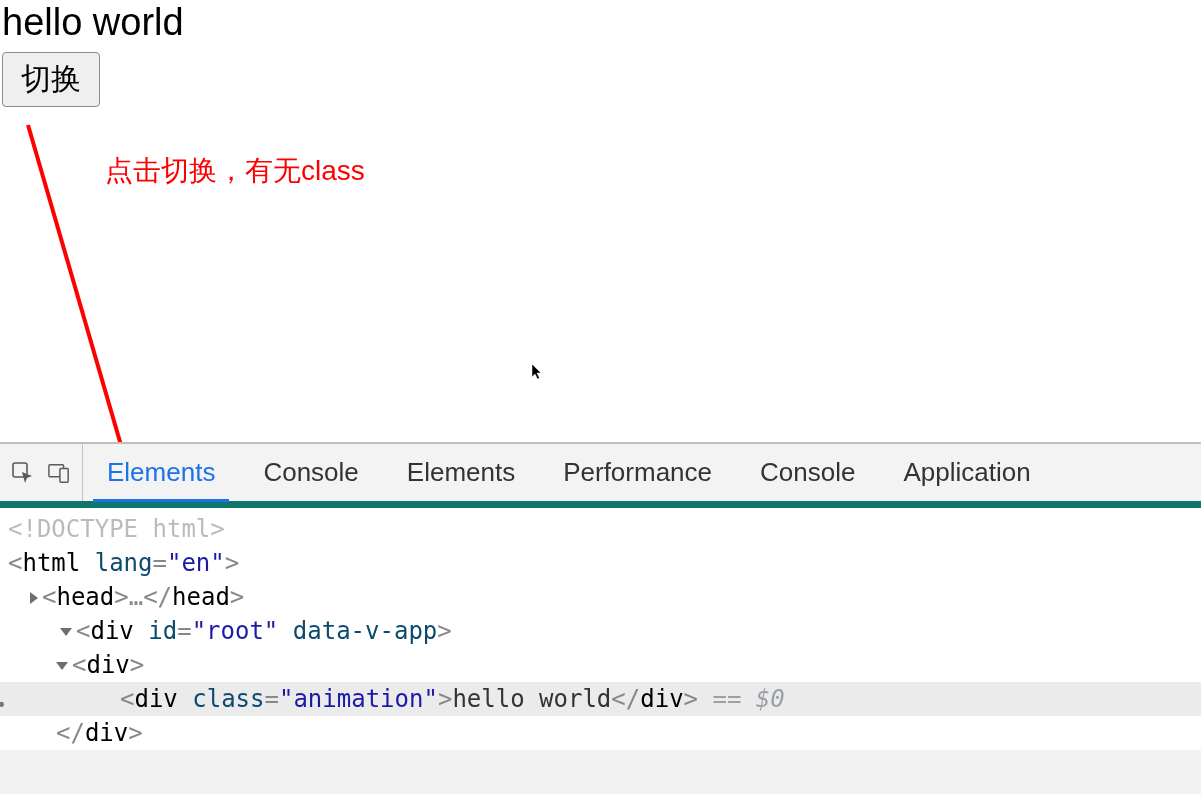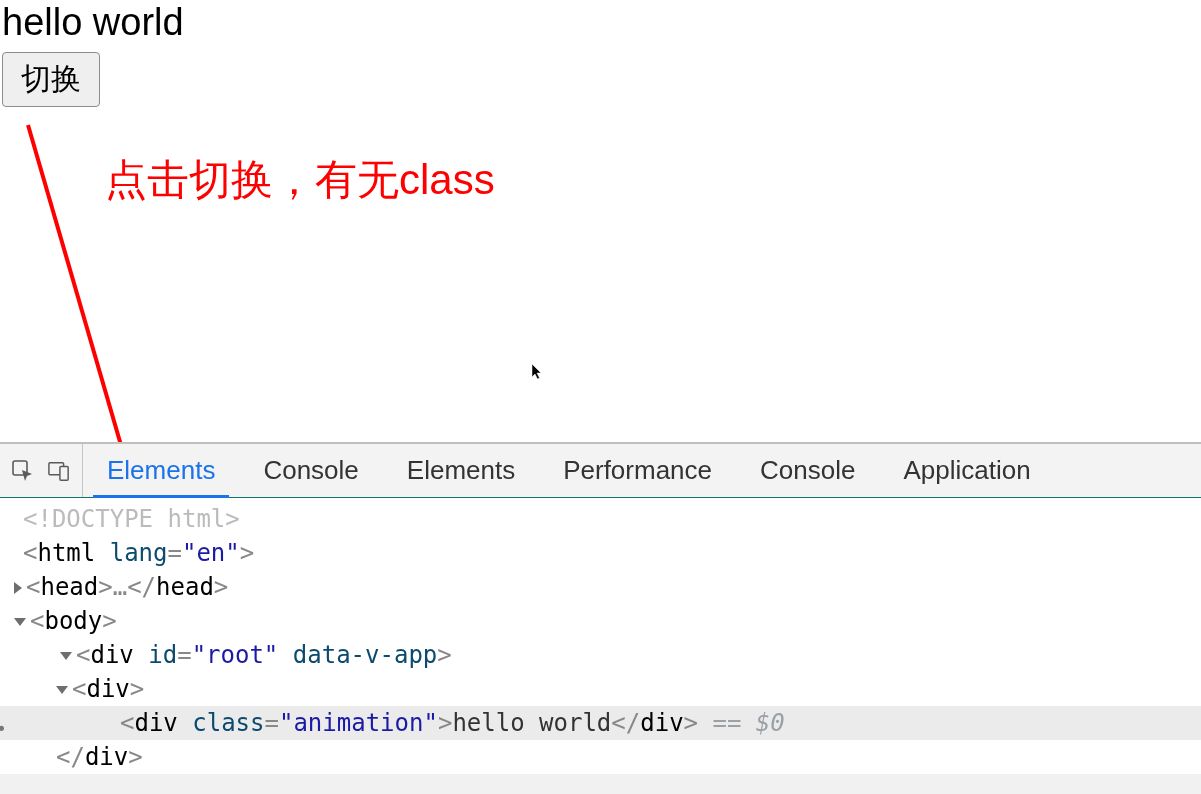"点击切换，有无class" .annotation-text { font-size: 42px -> 28px }
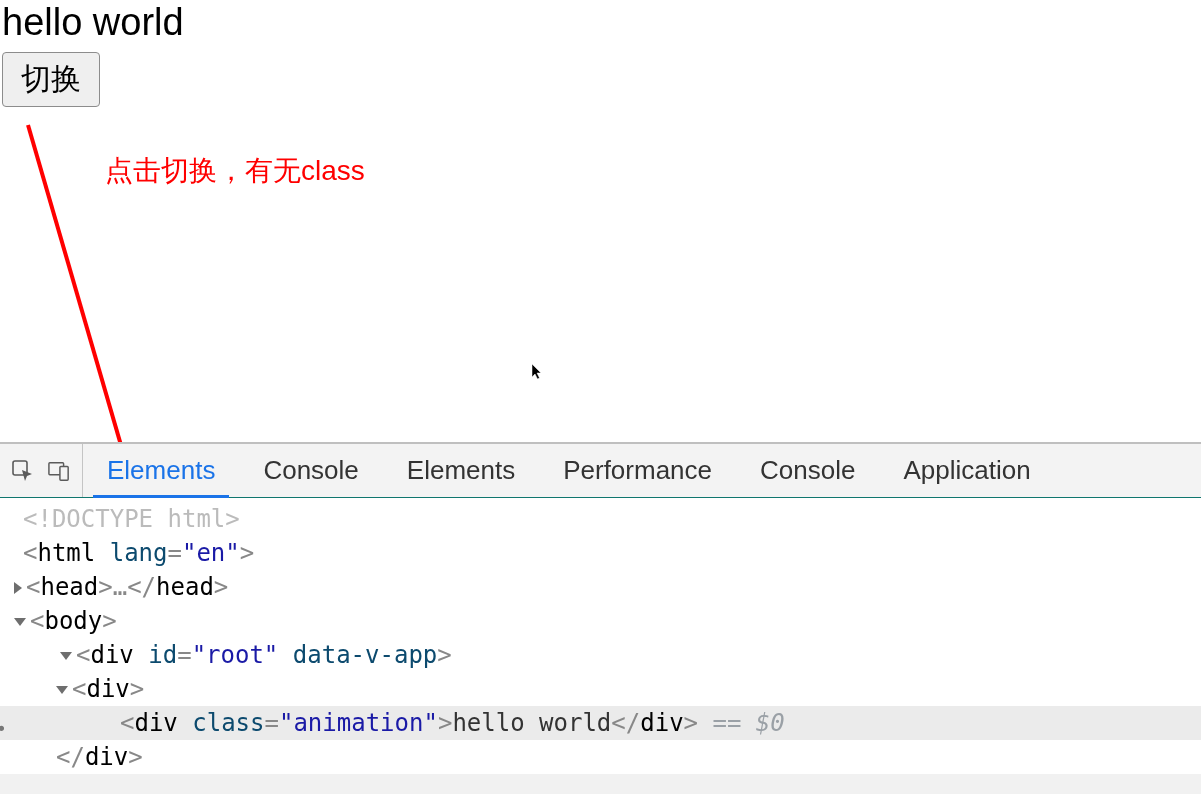"Elements" .devtools-toolbar { border-bottom: 1px solid #0f766e -> 7px solid #0f766e; height: 54px -> 64px }
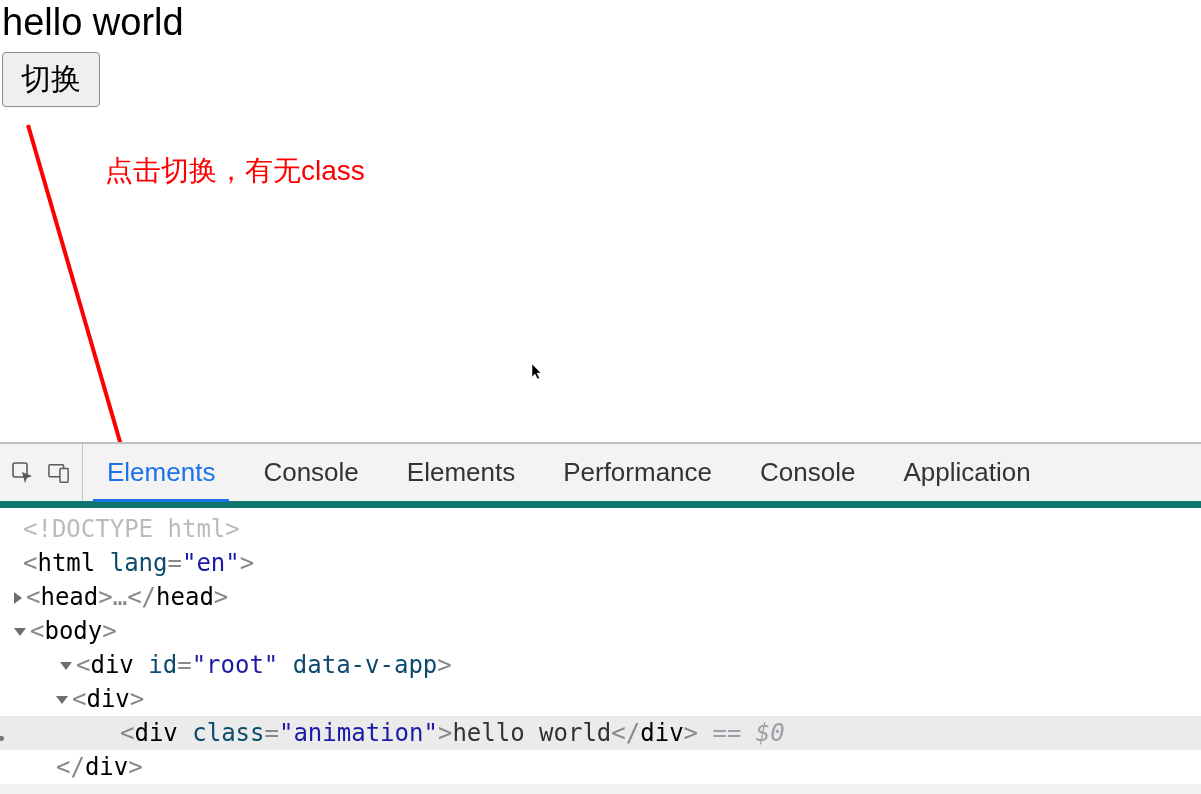"<!DOCTYPE html>" .indent-1 { margin-left: 7px -> none; padding-left: 16px -> 8px }
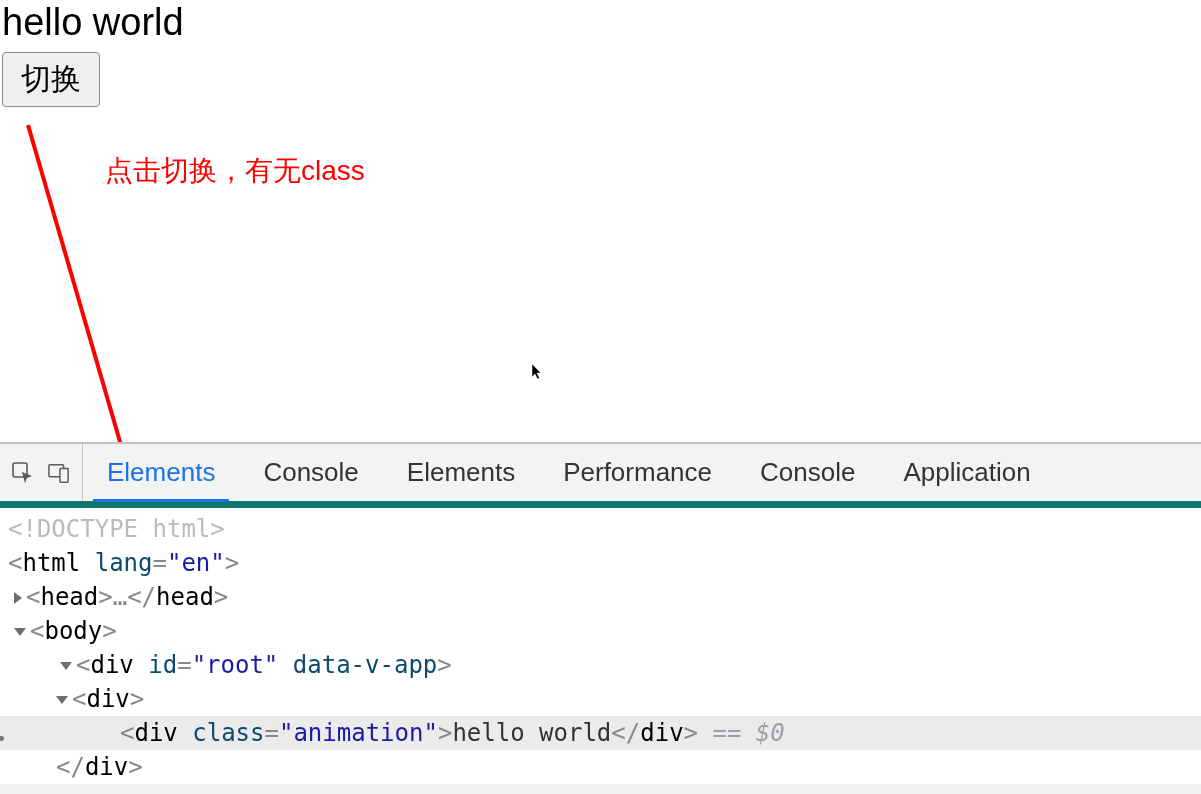"<head>…</head>" .indent-2 { padding-left: 14px -> 30px }
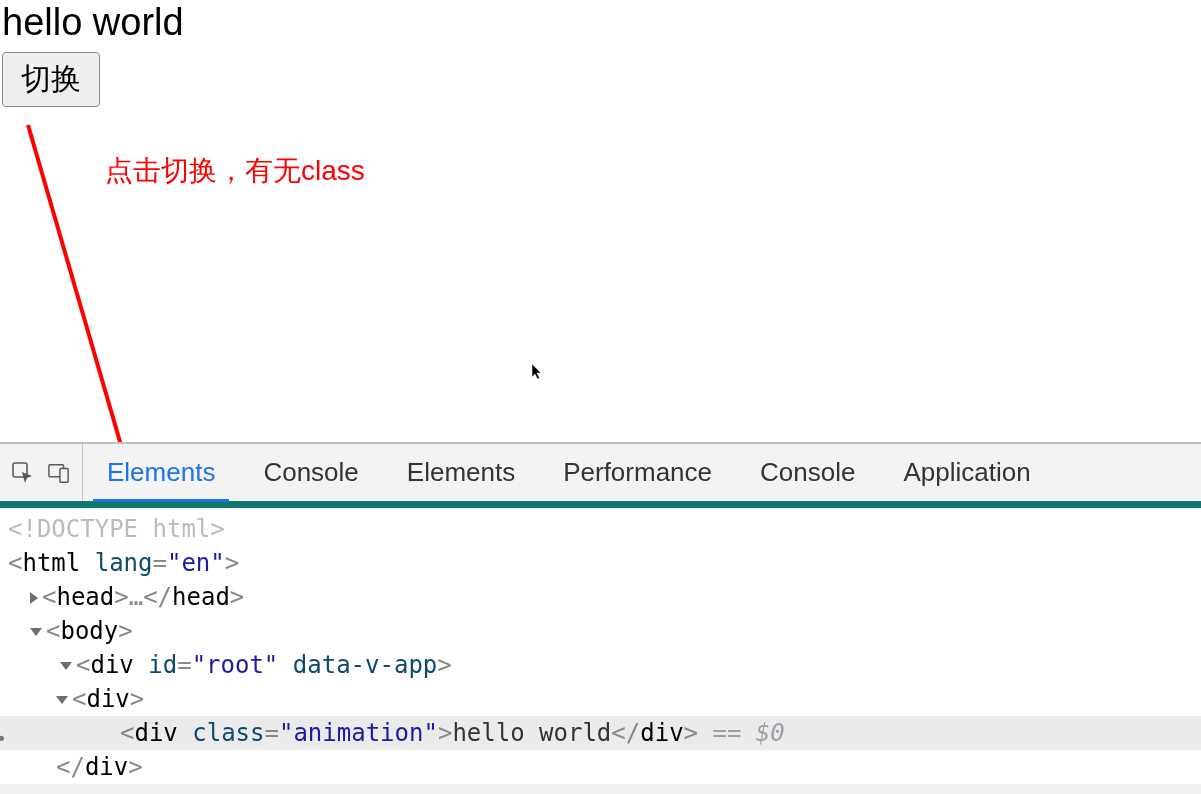"<body>" div.tree-line { html: <div><span></span><span>&lt;</span><span>body</span><span>&gt;</span></div> -> none }
